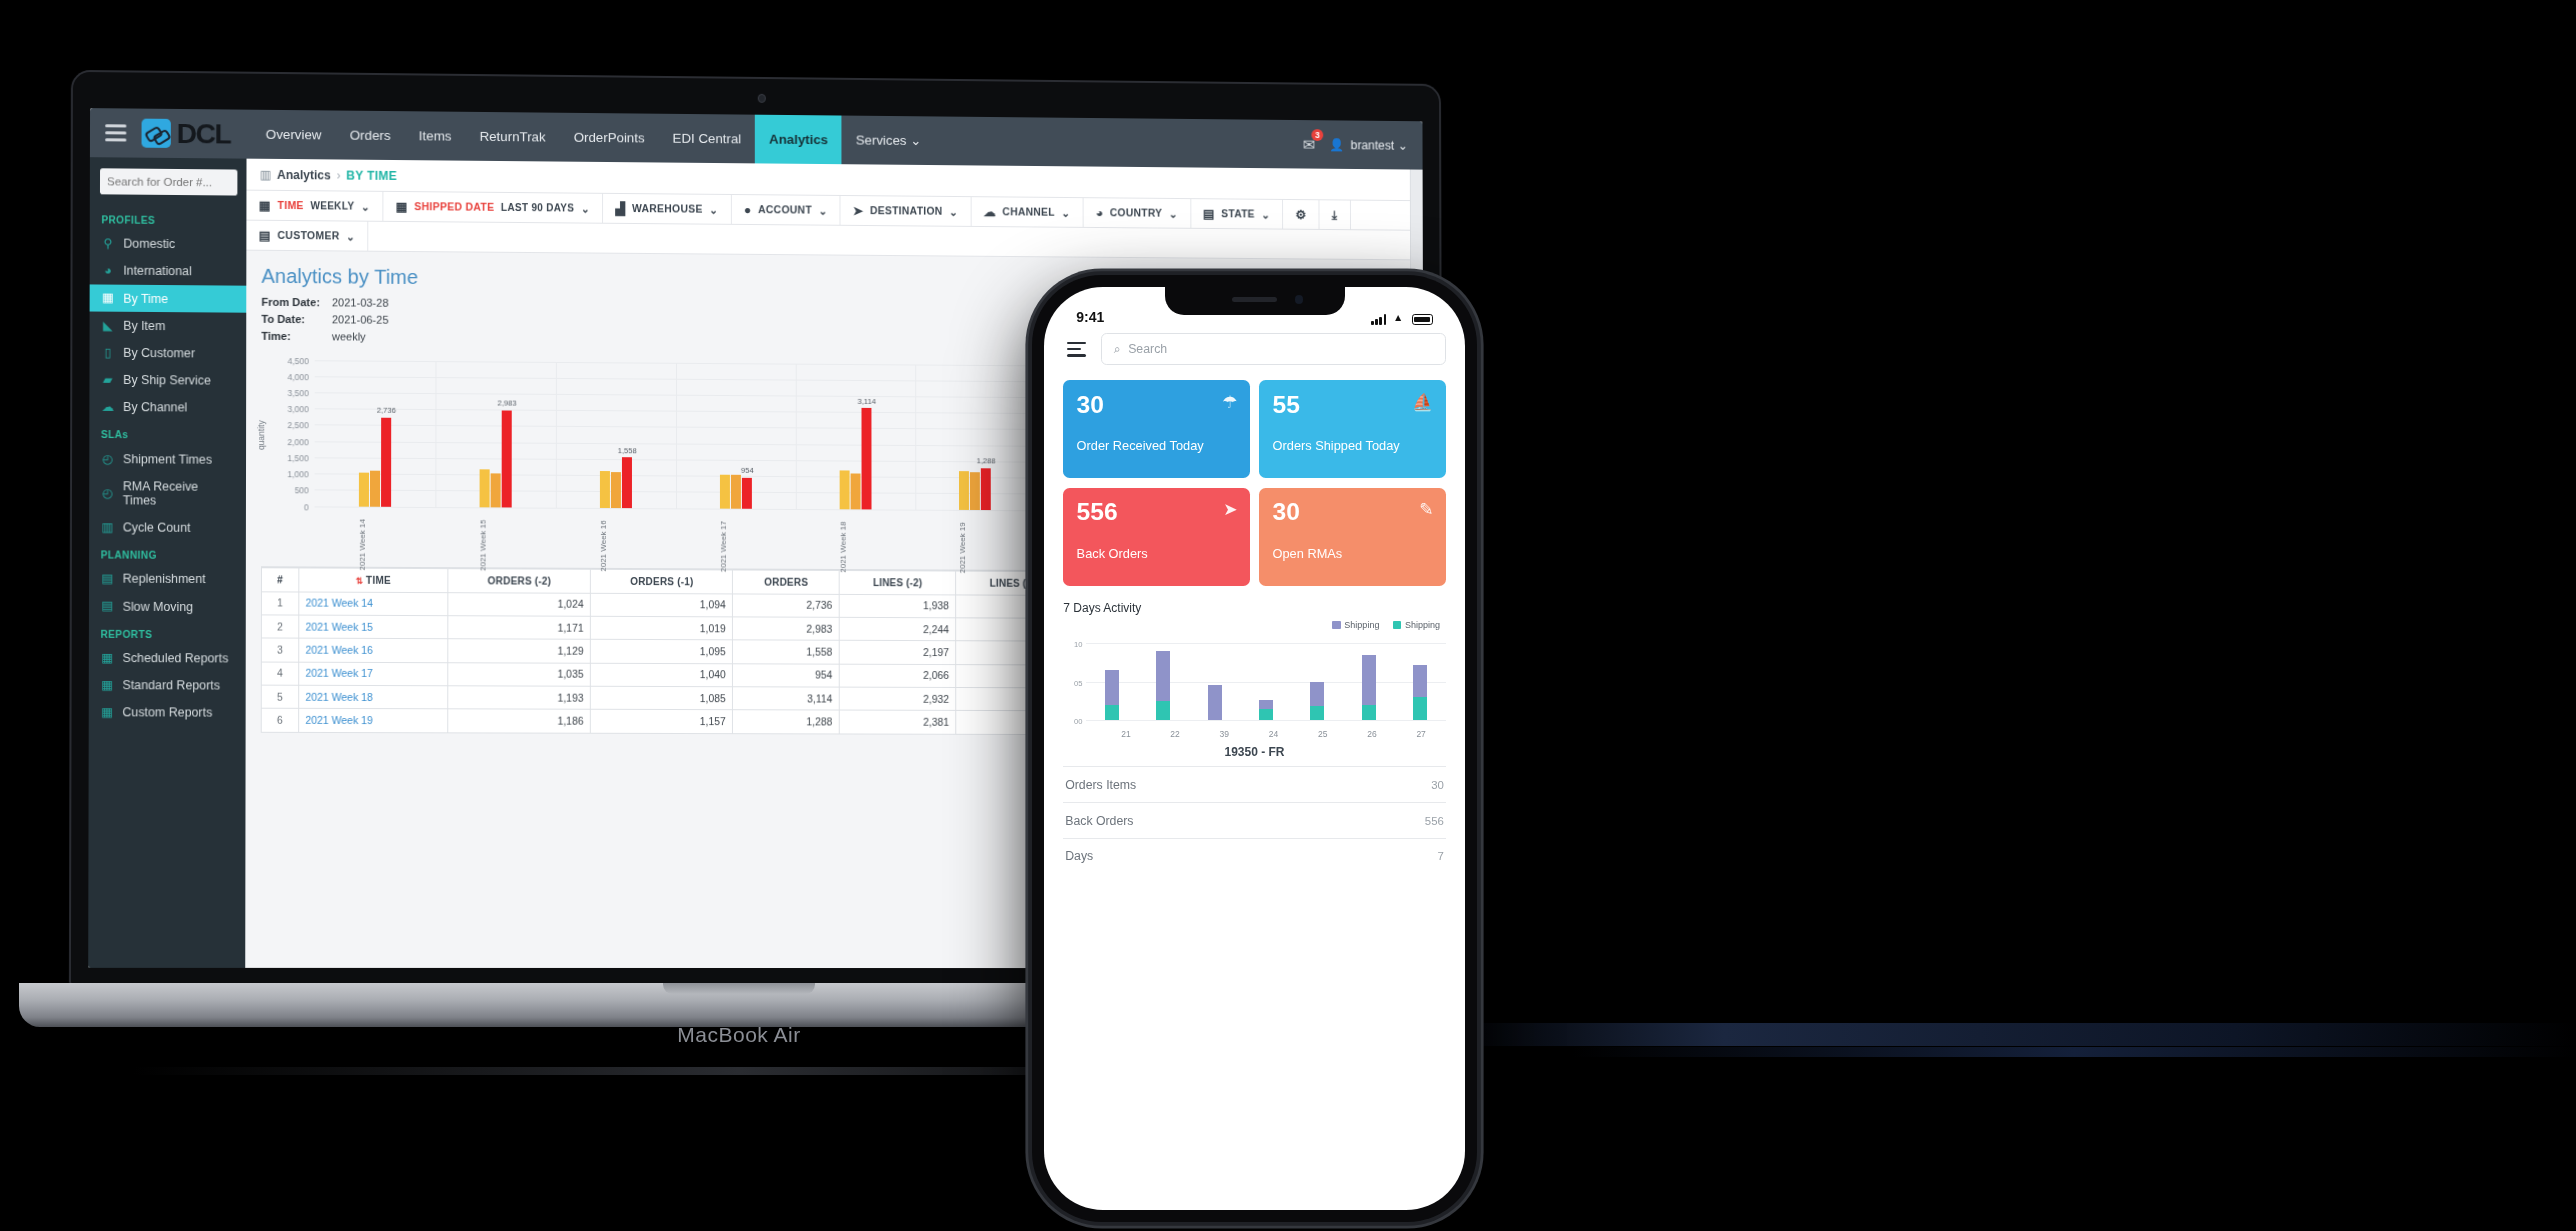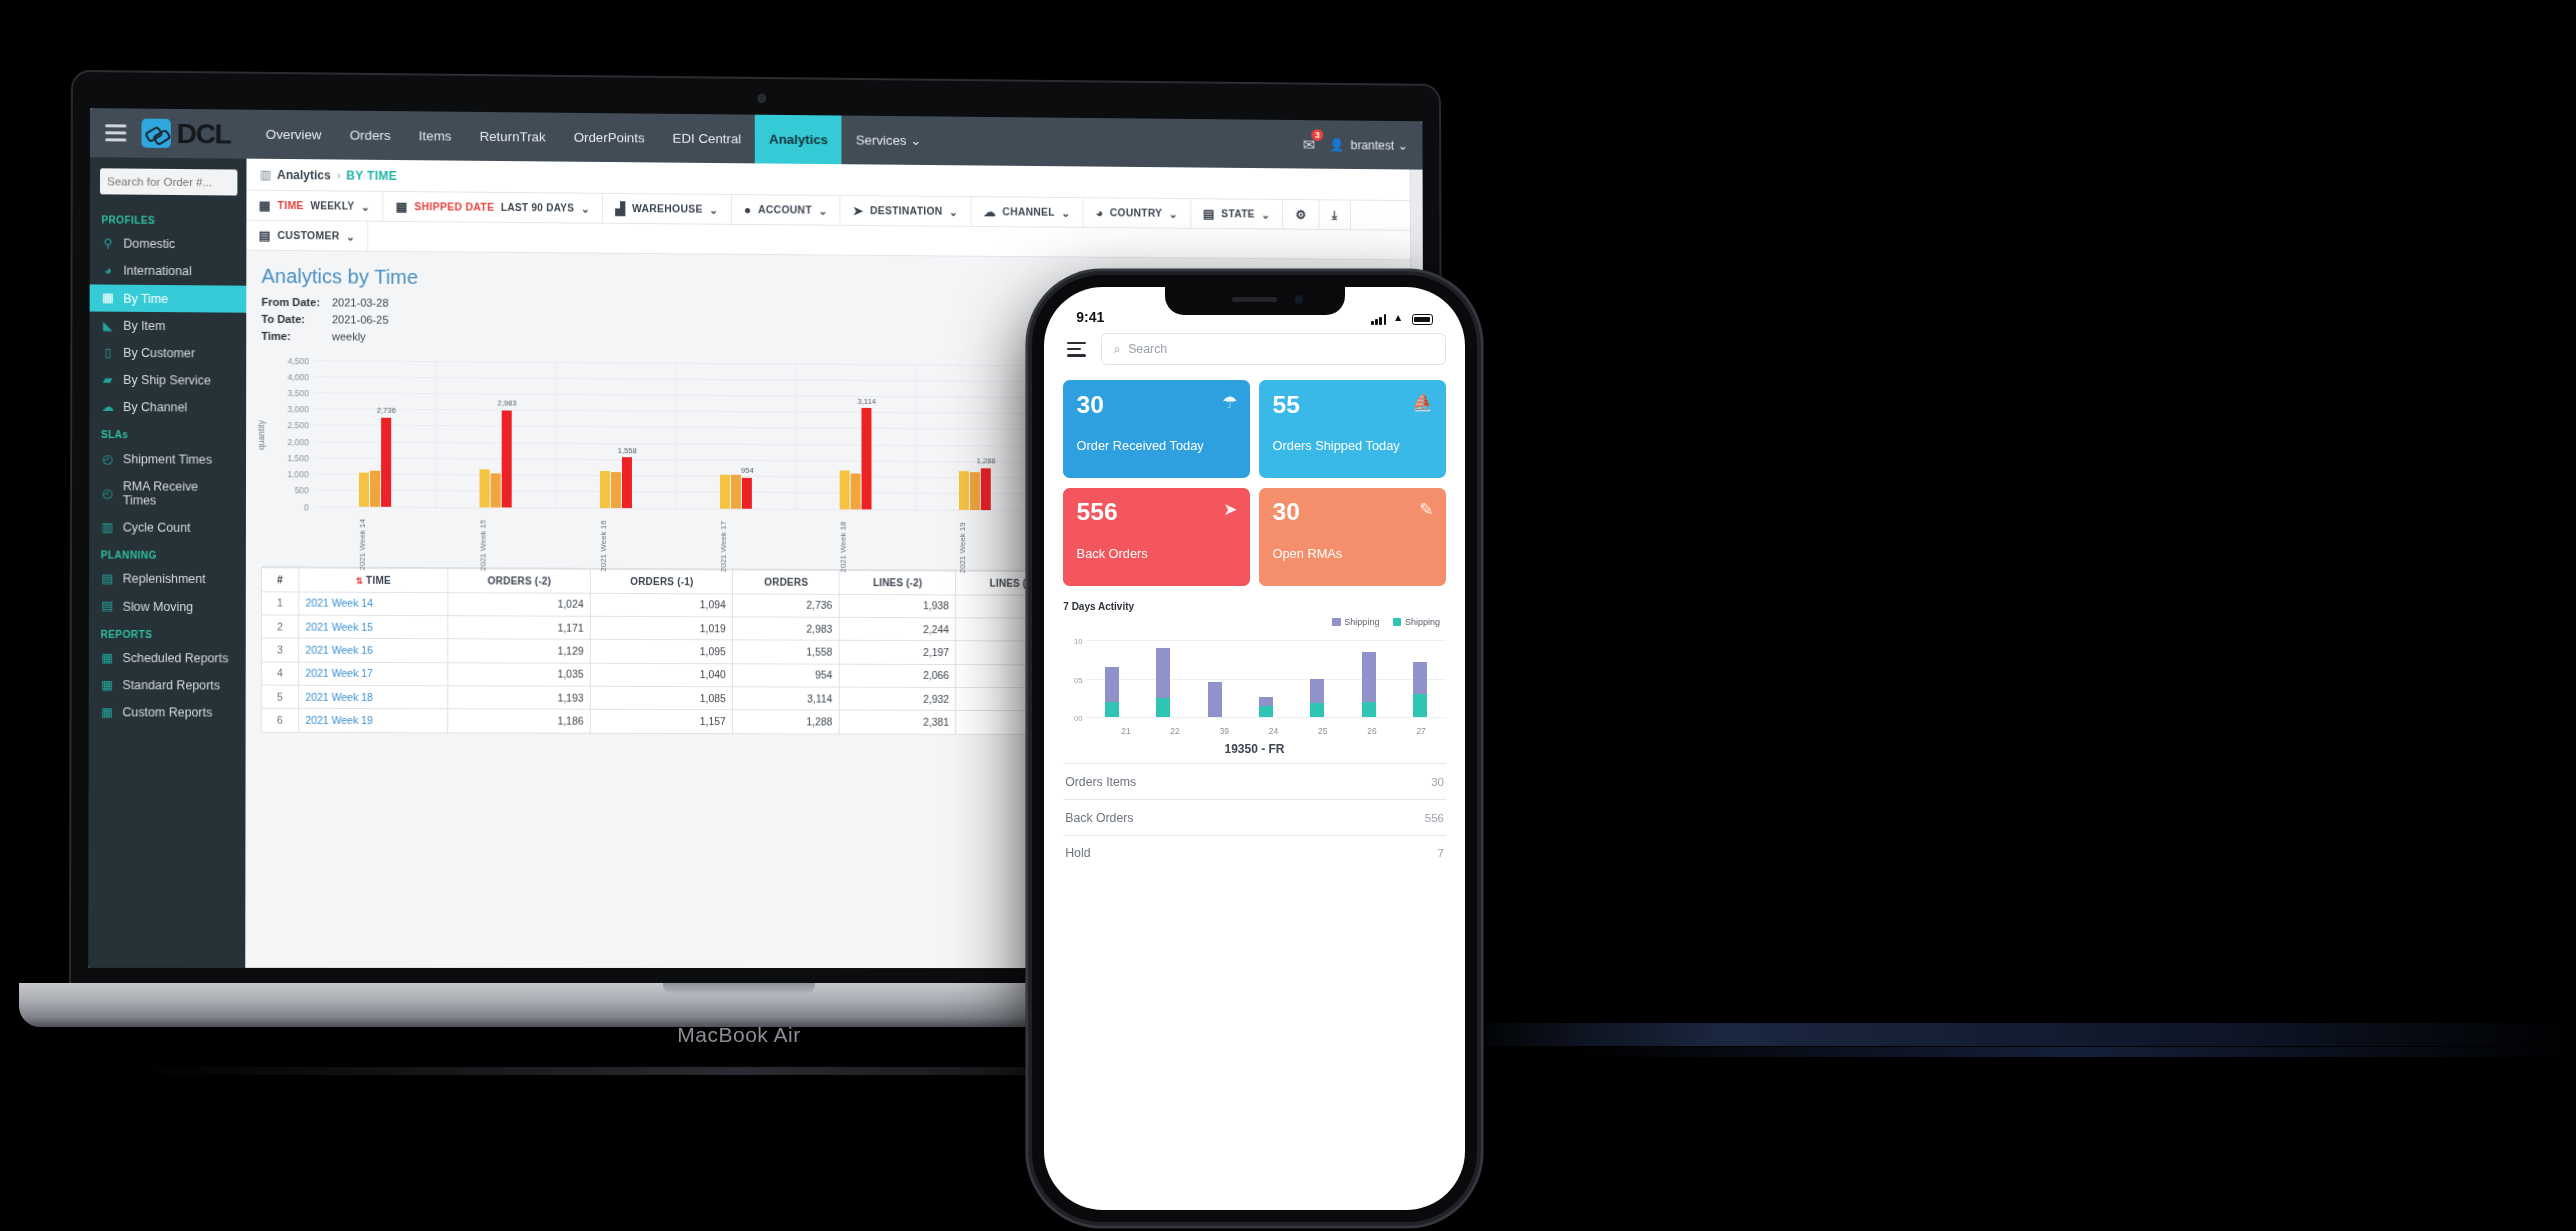"7 Days Activity" .sechd { font-size: 10px -> 12px; font-weight: 700 -> 400 }
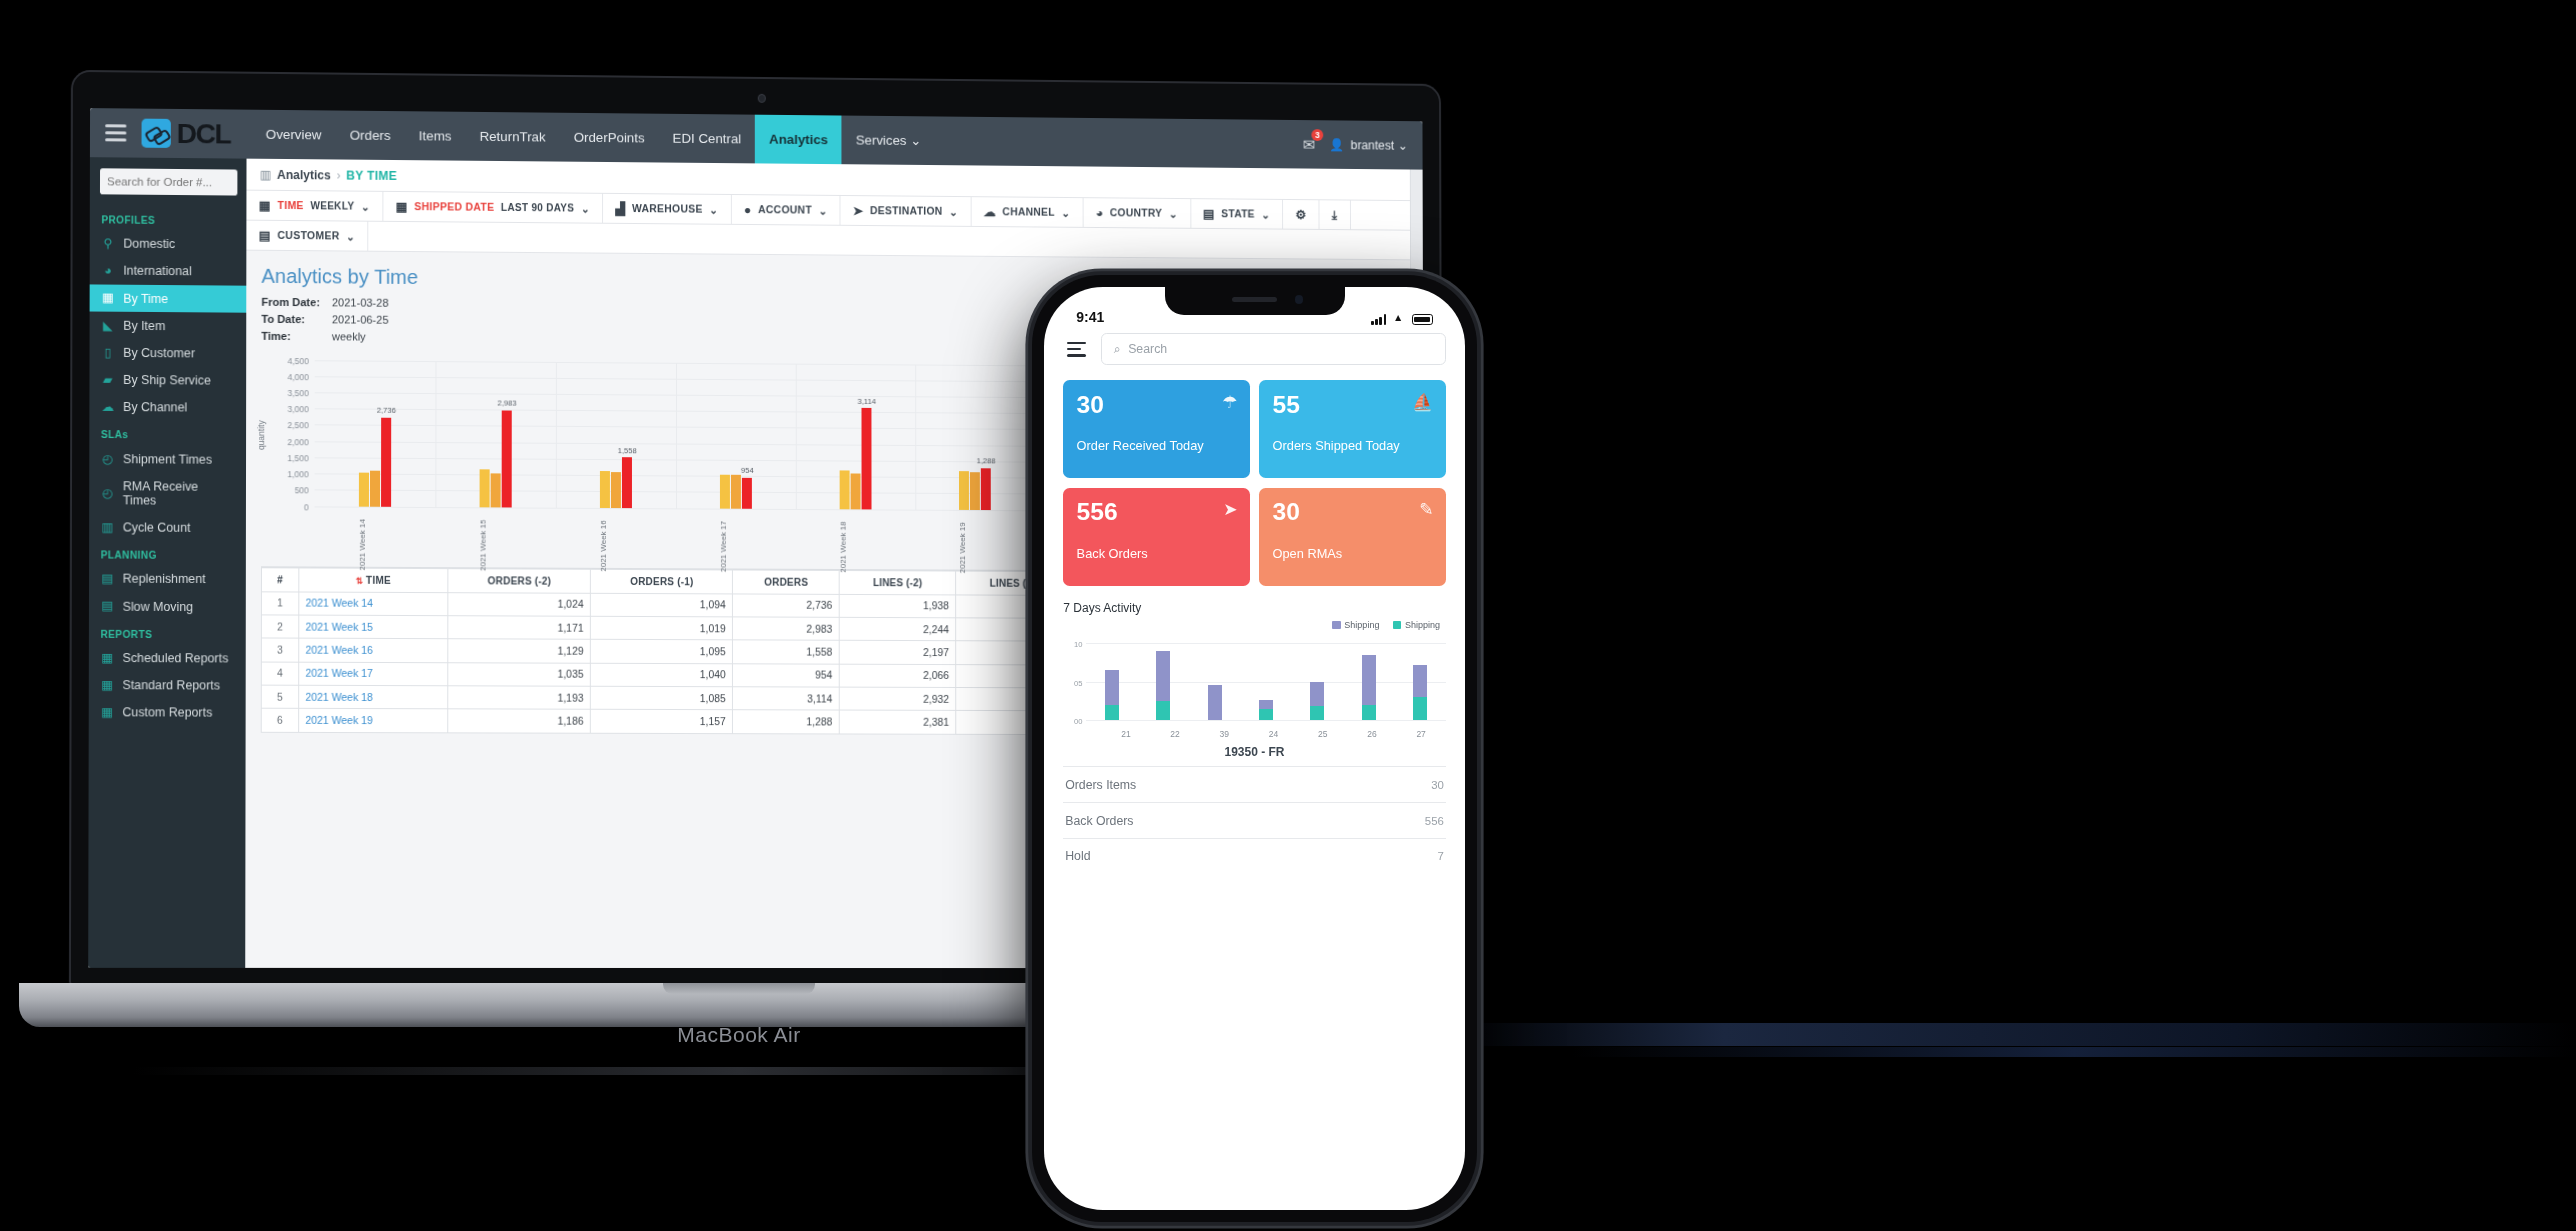"Hold" span { text: Hold -> Days }
